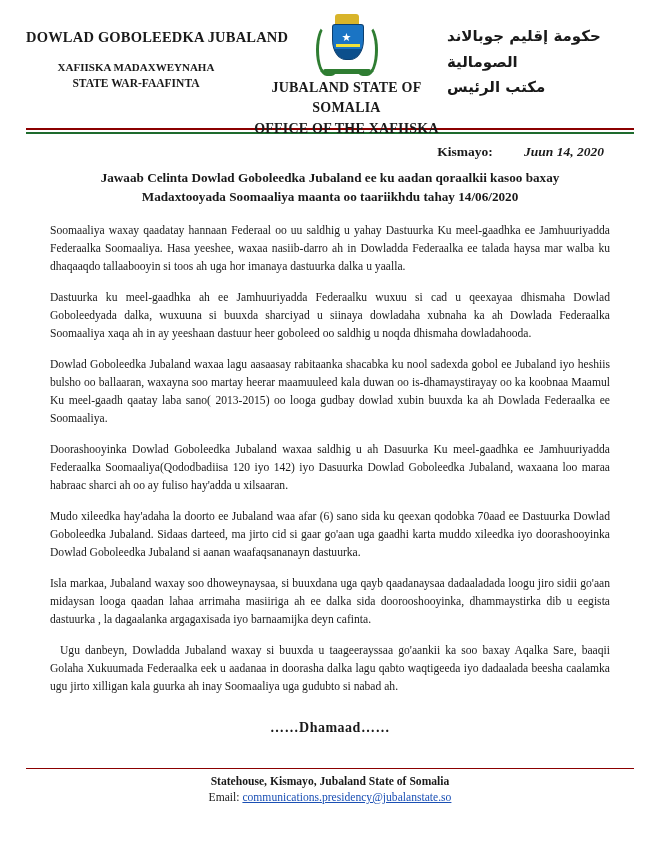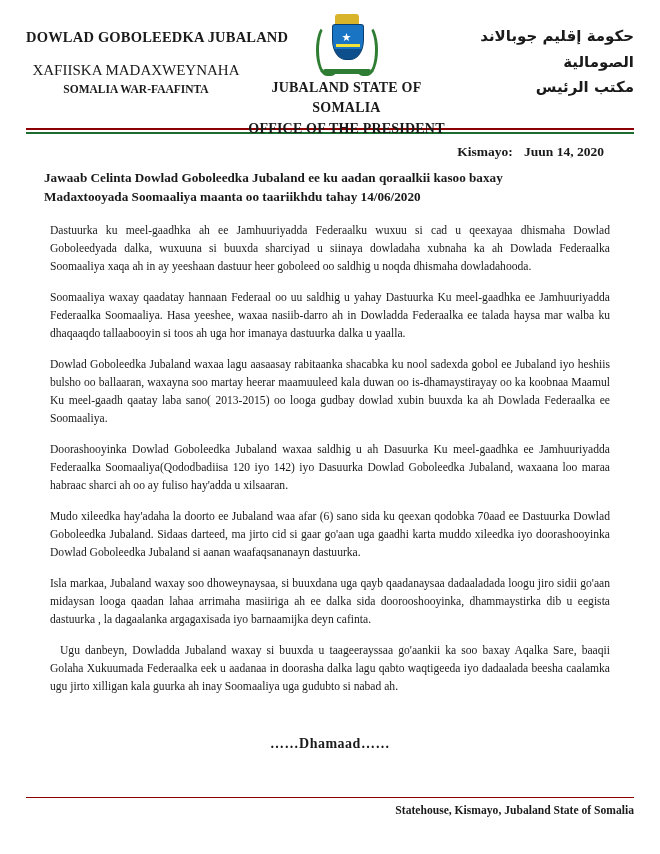"حكومة إقليم جوبالاند الصومالية" .hdr-right { text-align: right -> left }
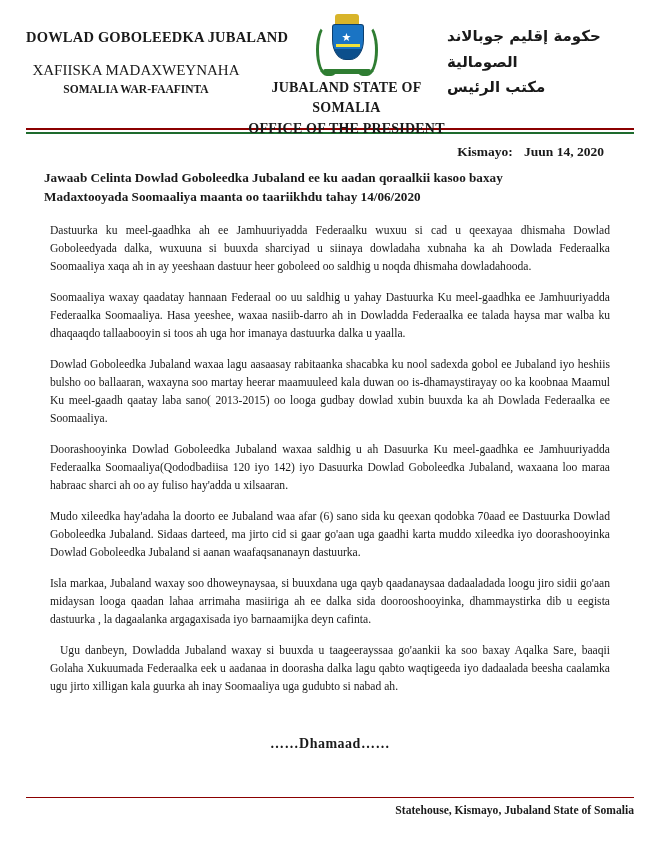"XAFIISKA MADAXWEYNAHA" .hdr-left .l3 { font-size: 15px -> 11px; font-weight: normal -> bold }
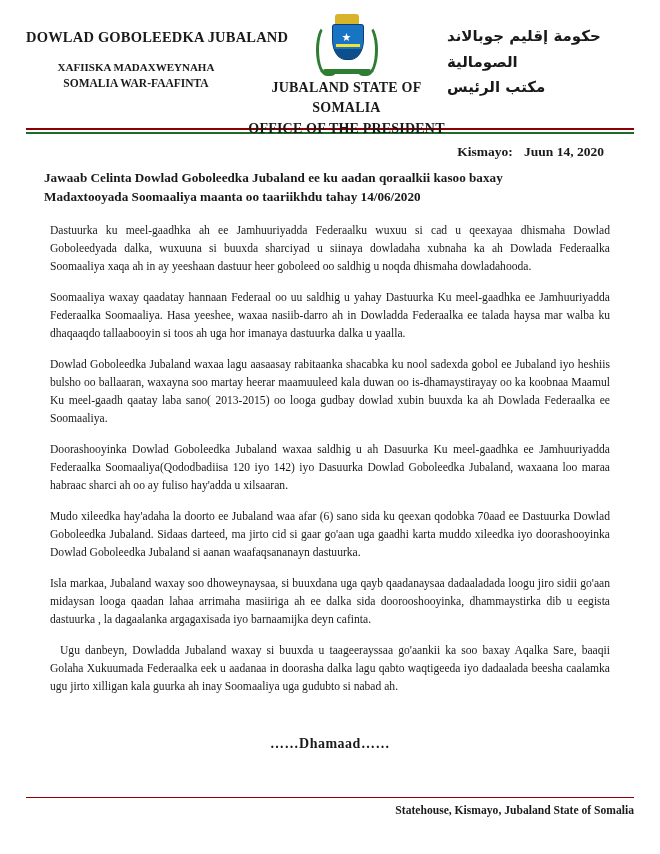"SOMALIA WAR-FAAFINTA" div.l4 { text: SOMALIA -> STATE }
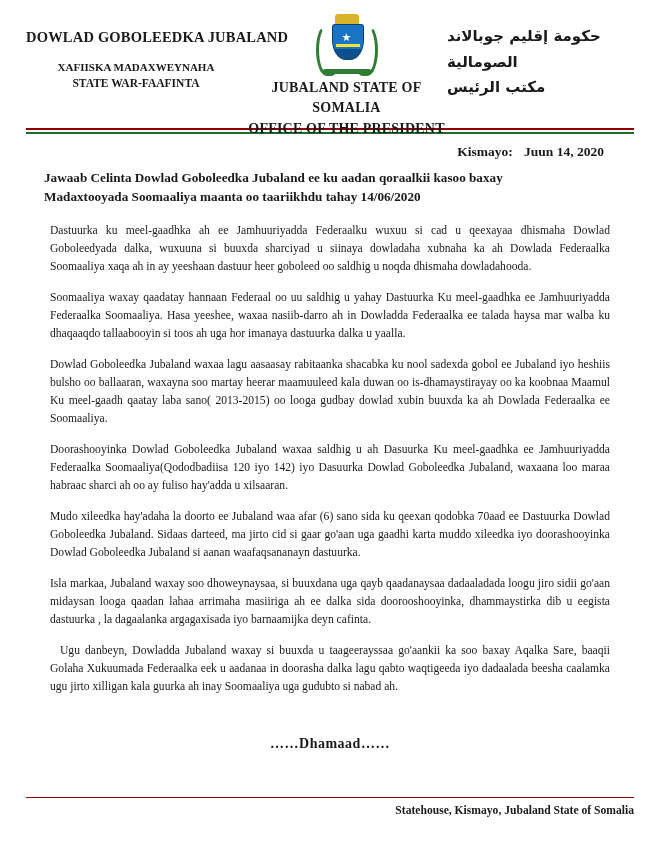"OFFICE OF THE PRESIDENT" div.c1 { text: PRESIDENT -> XAFIISKA }
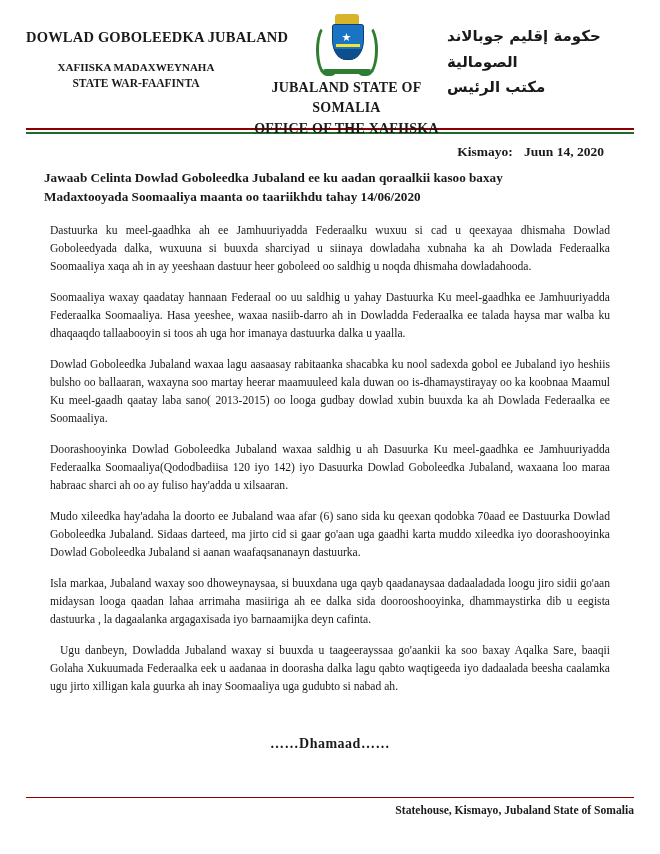"Juun 14, 2020" .date-row .date-val { font-style: none -> italic; margin-left: 8px -> 28px }
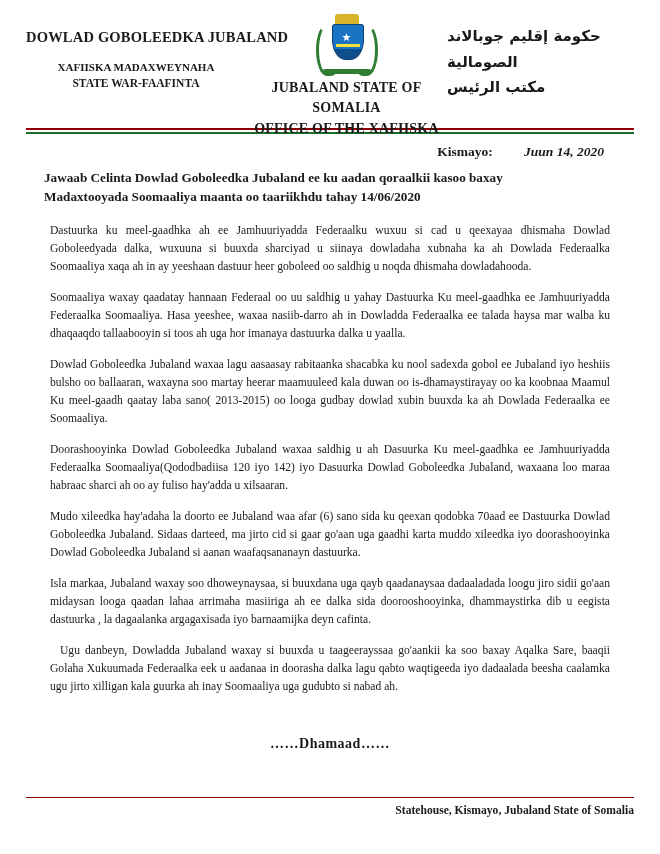"Jawaab Celinta Dowlad Goboleedka" .subtitle { text-align: none -> center }
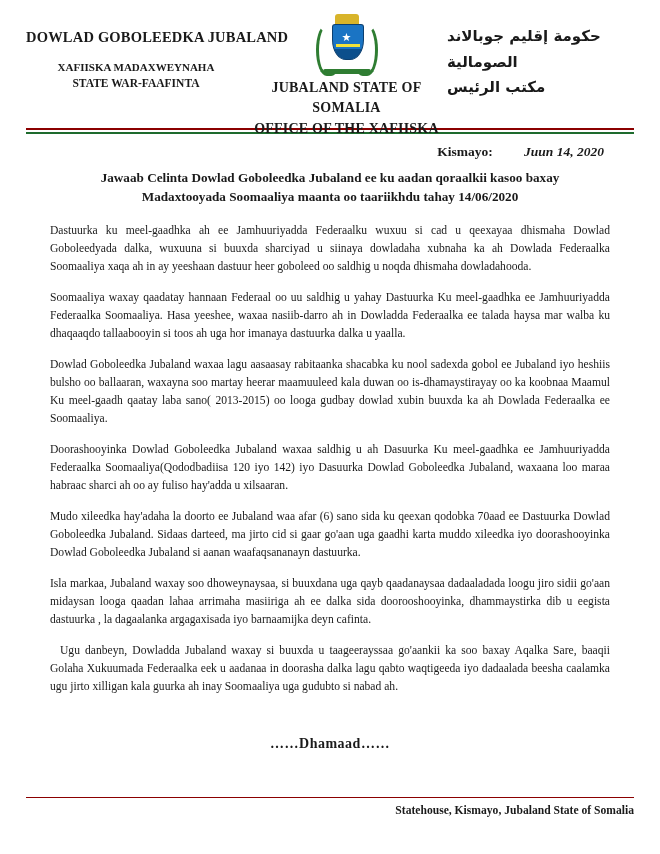"Dastuurka ku meel-gaadhka ah ee" p { order: before "Soomaaliya waxay qaadatay hannaan" -> after "Soomaaliya waxay qaadatay hannaan" }
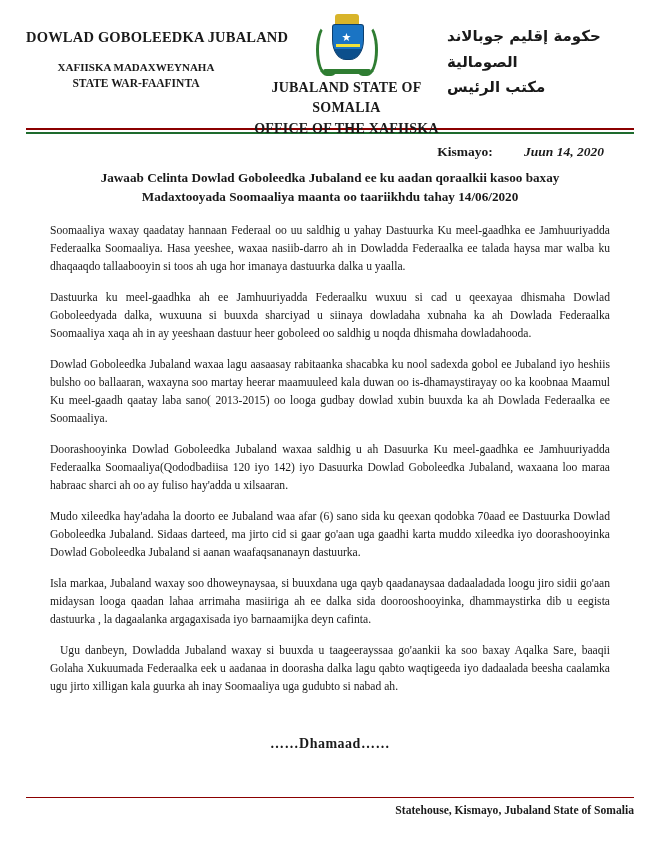"……Dhamaad……" .closing { margin-top: 40px -> 24px }
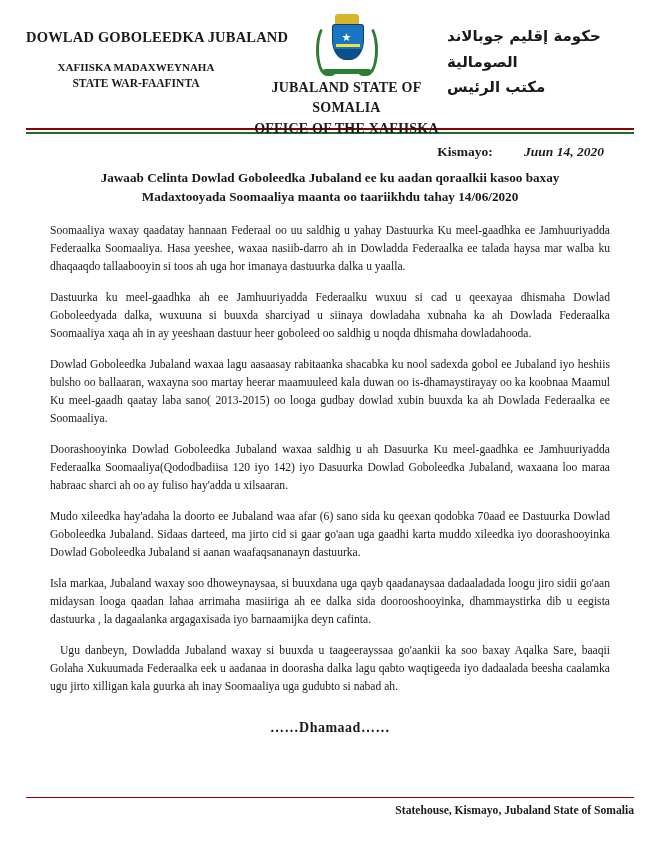"Statehouse, Kismayo, Jubaland State of" .footer { bottom: 34px -> 50px; text-align: right -> center }
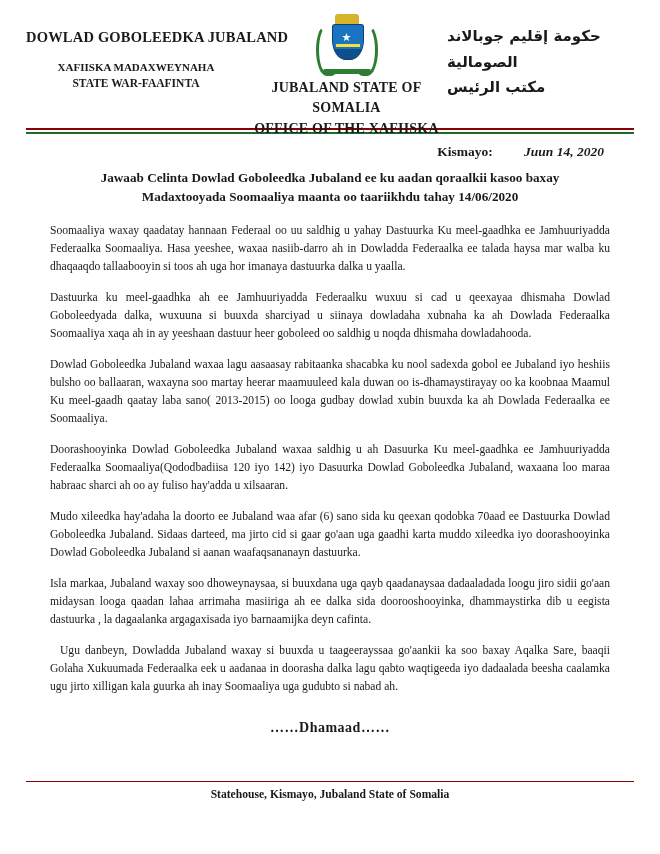"Email:" div.f2 { html: none -> <div> <span>Email:</span> <a>communications.presidency@jubalanstate.so</a> </div> }
